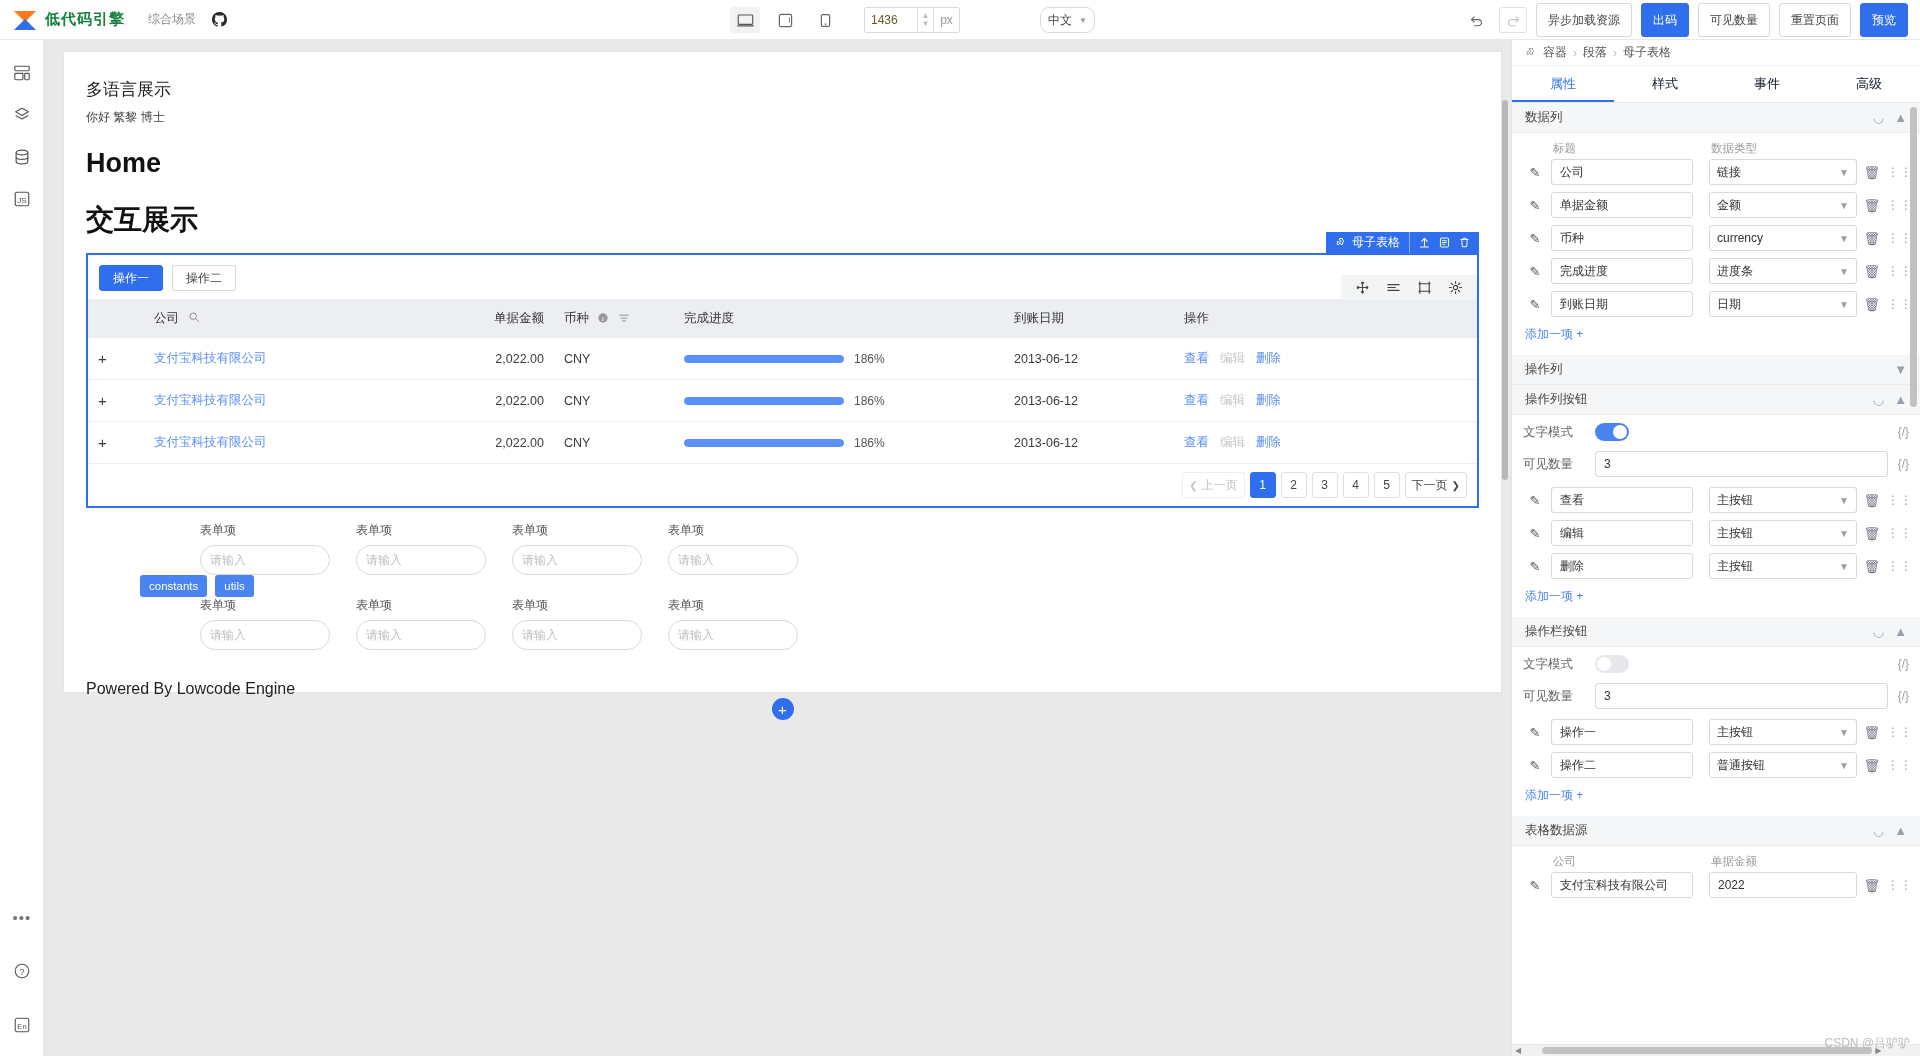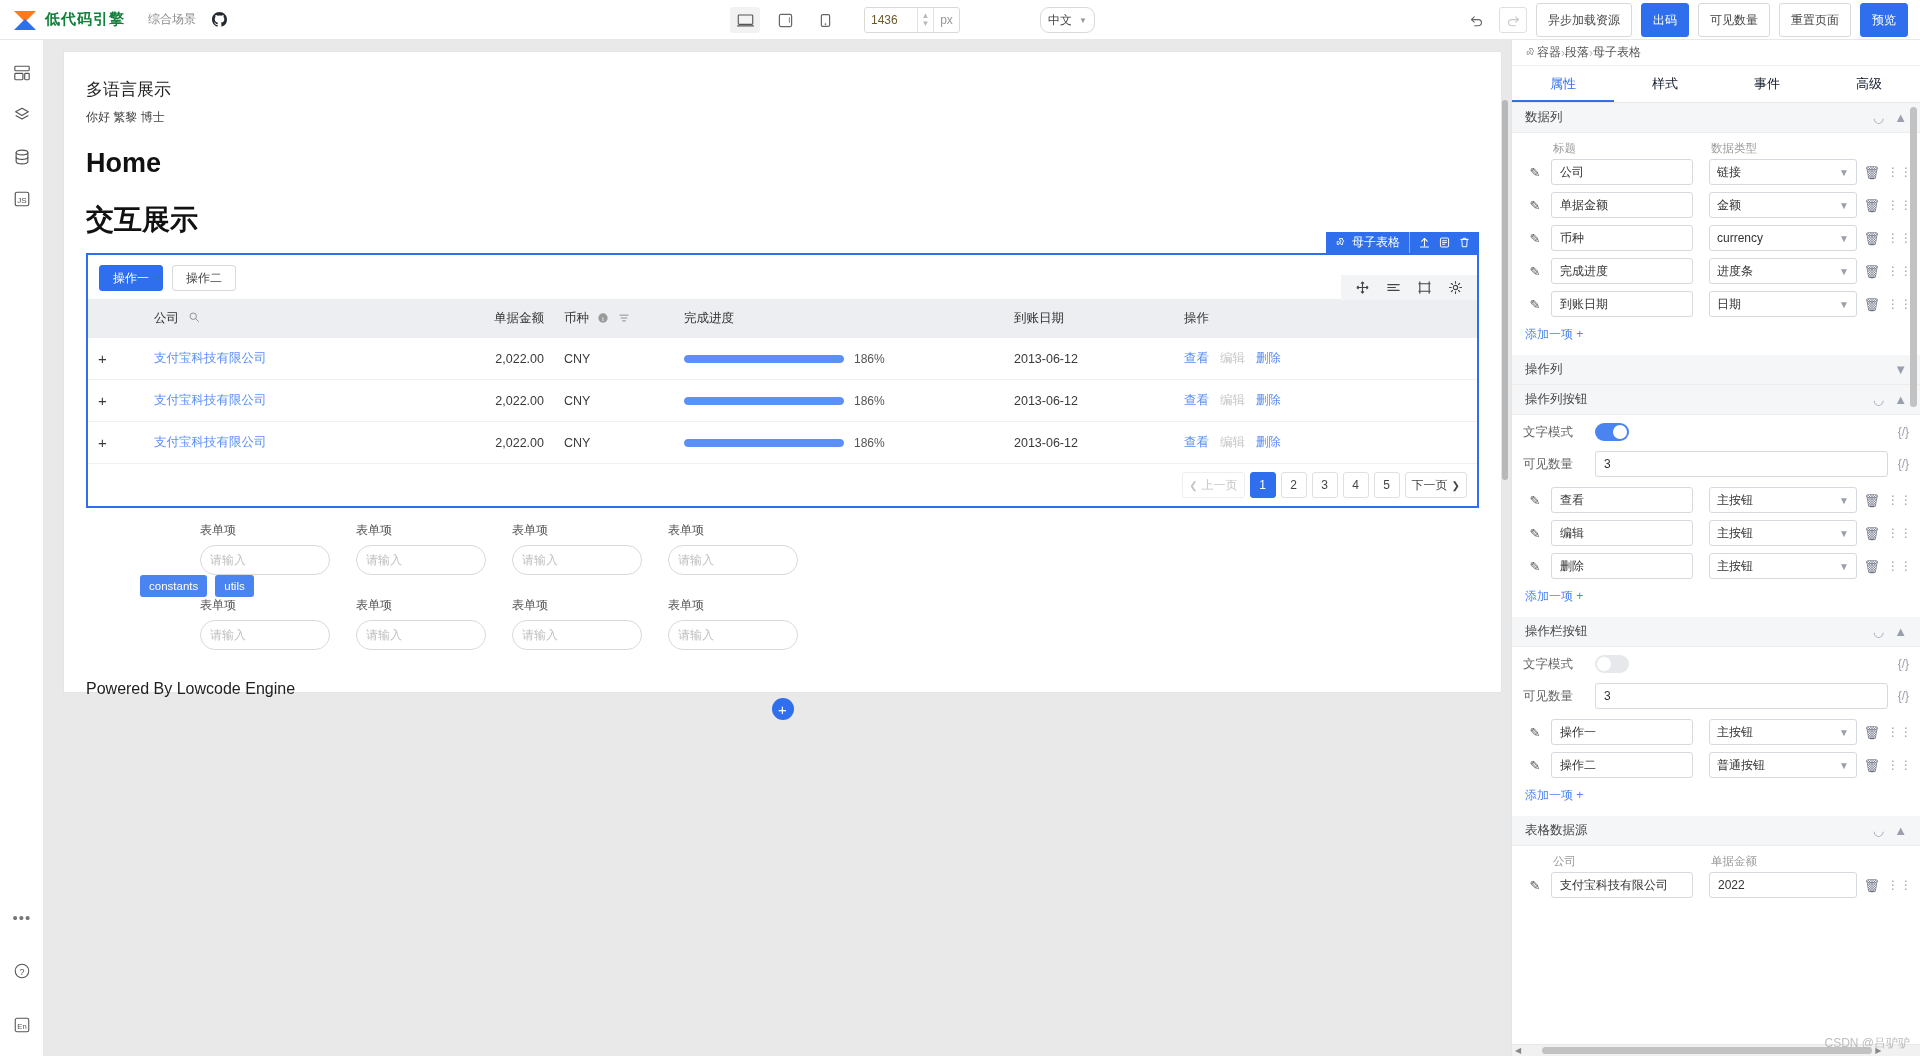"容器" .breadcrumb { gap: none -> 6px }
